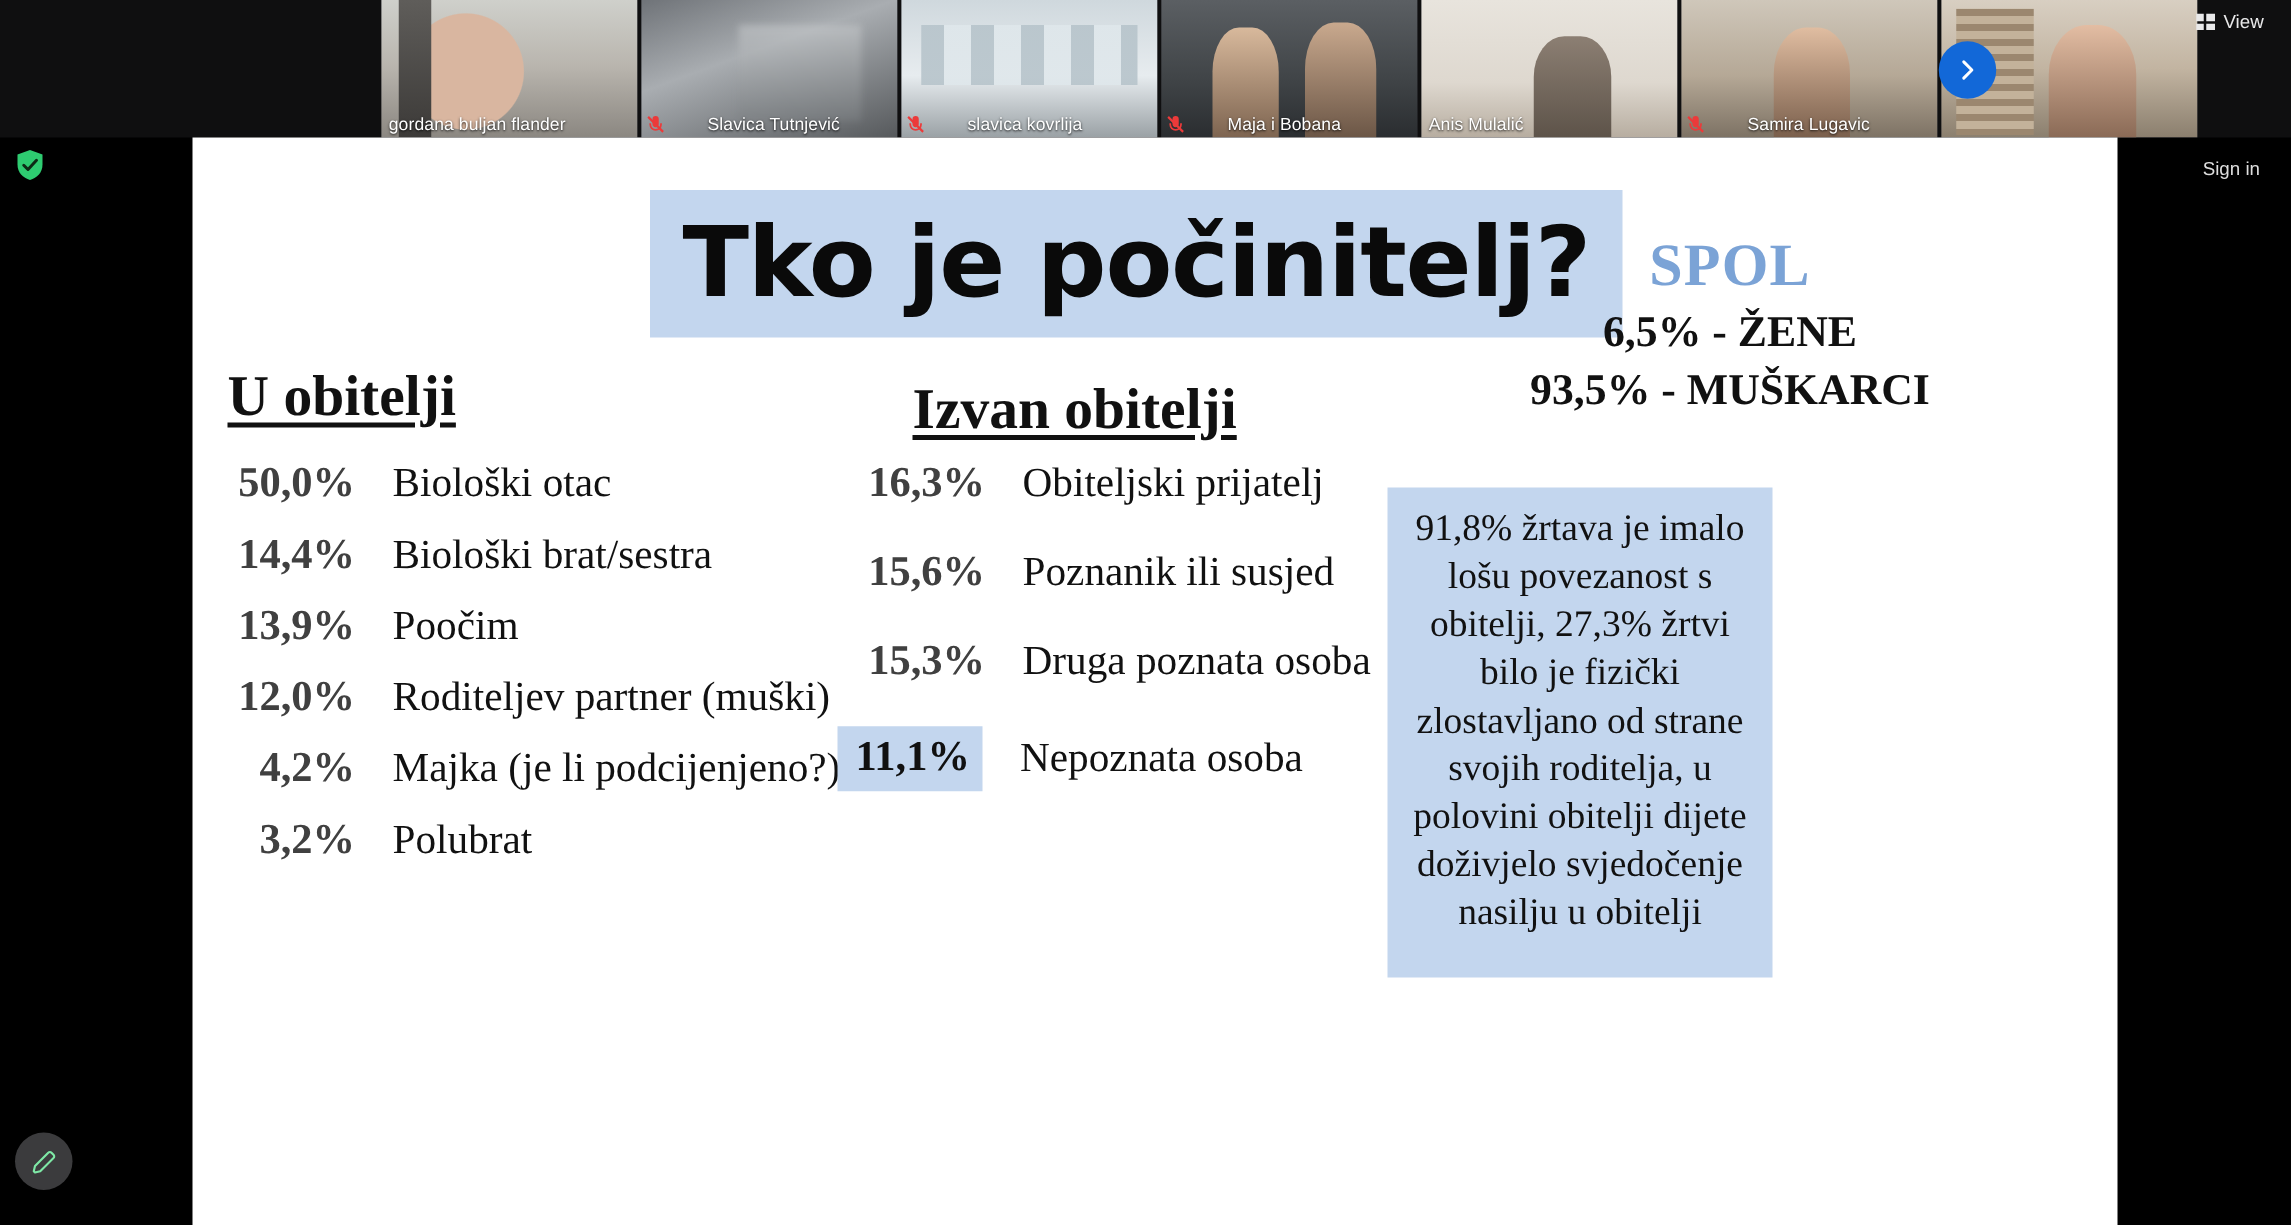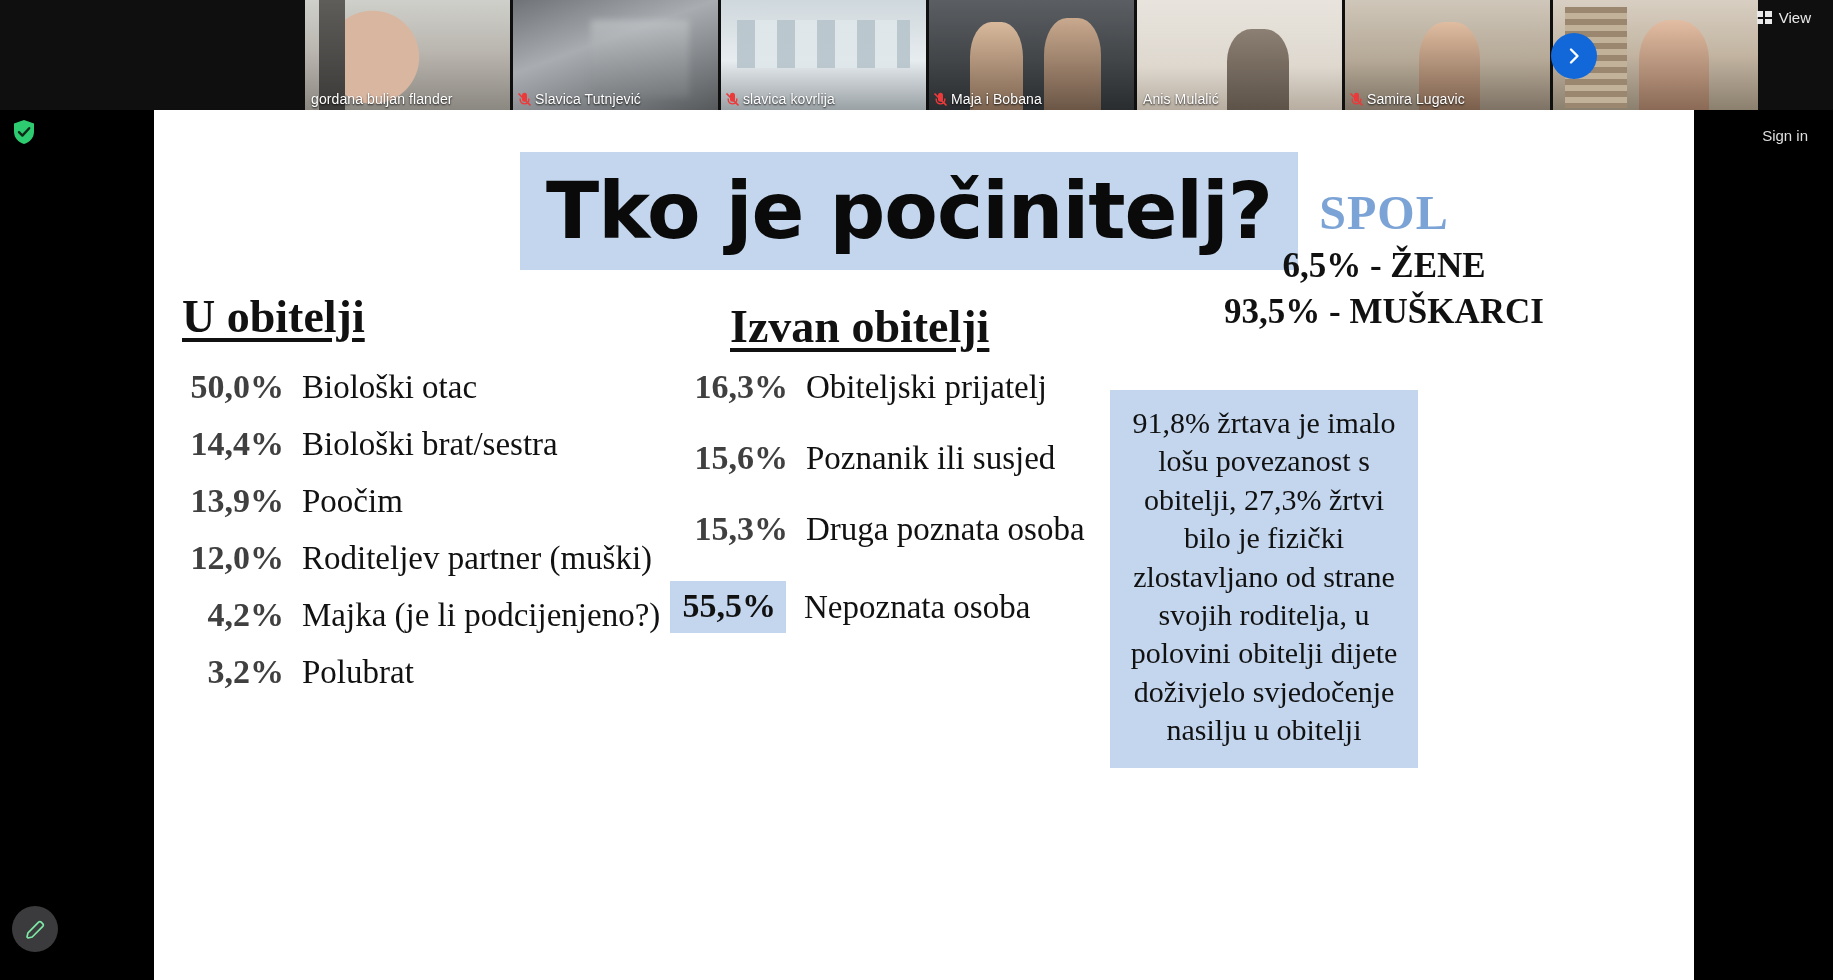"Slavica Tutnjević" .tile .label.with-mute { margin-left: none -> 31px }
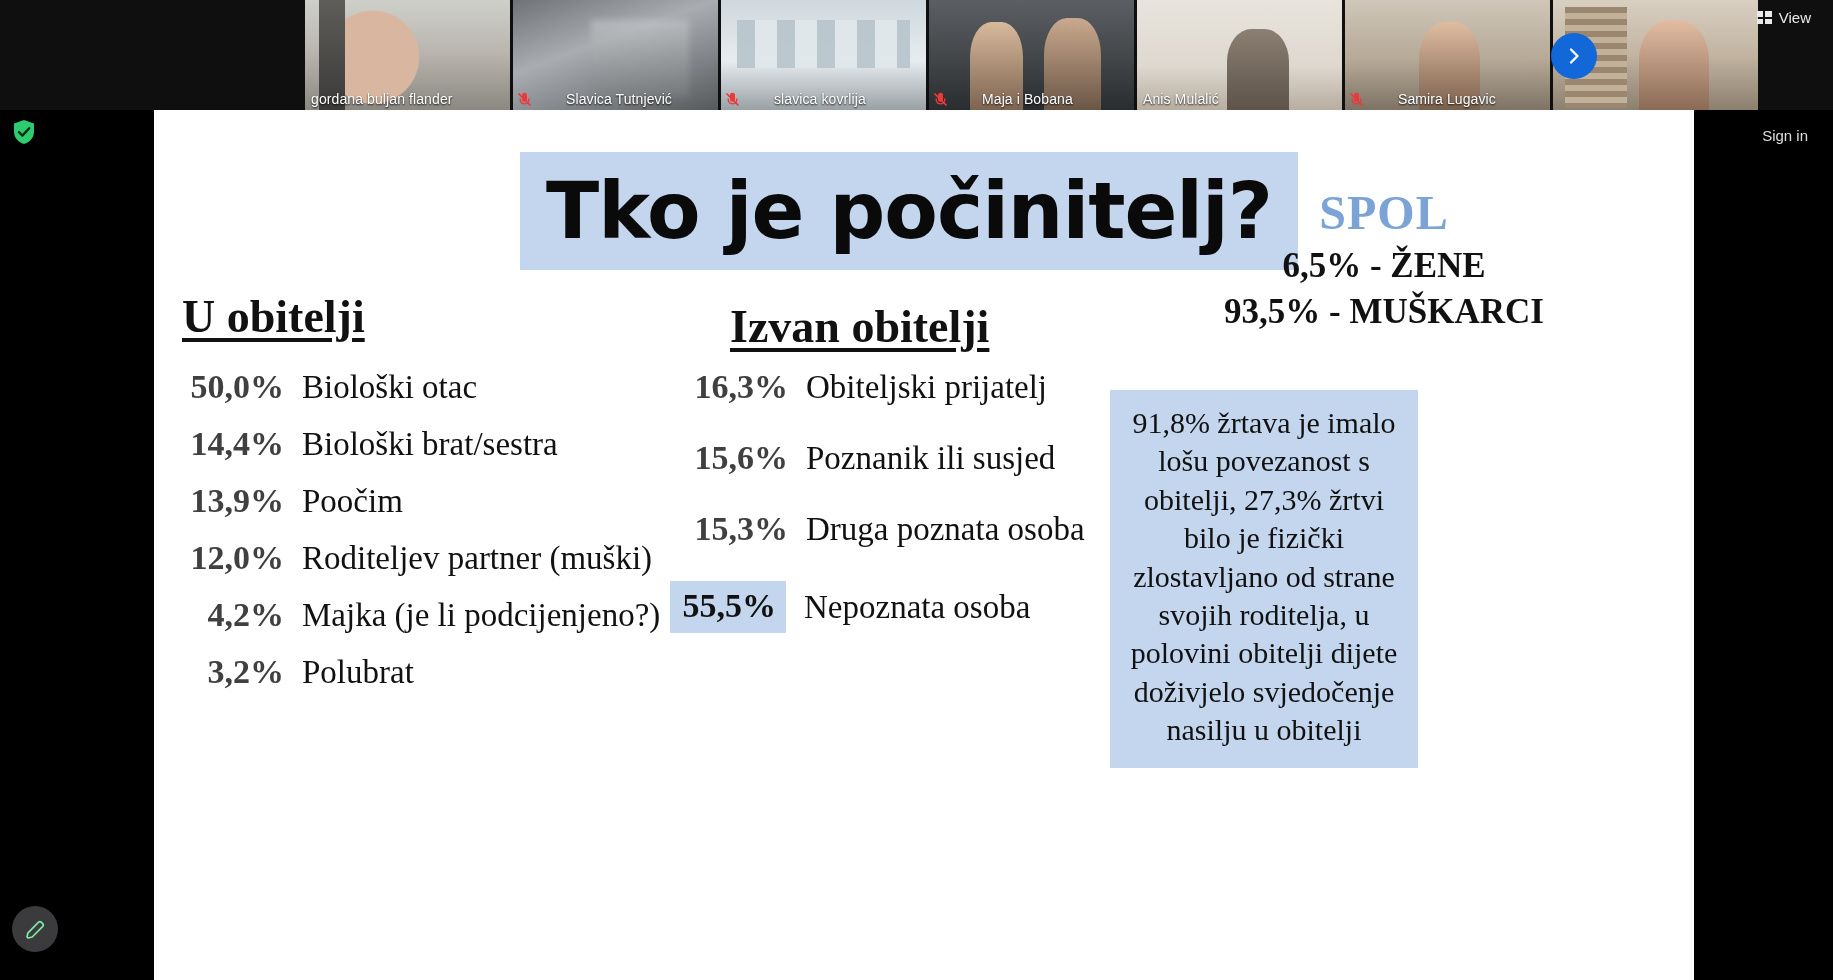"Biološki otac" .stat-label { margin-left: 18px -> 30px }
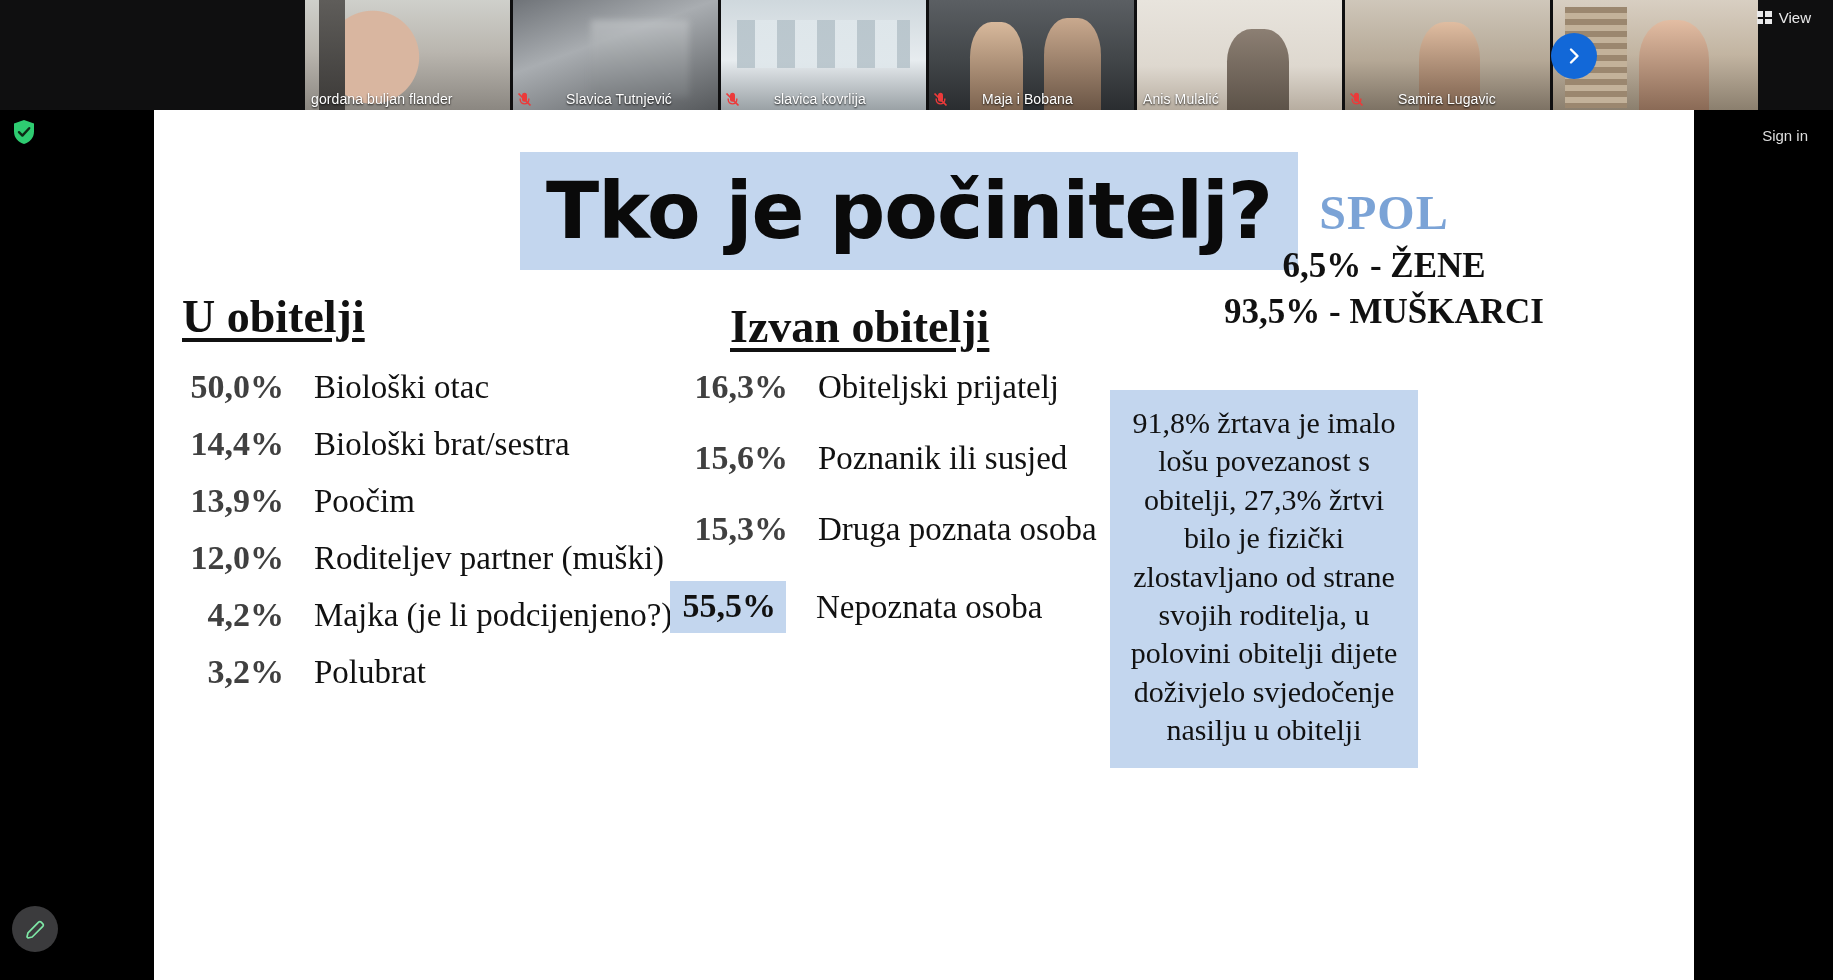"91,8% žrtava je imalo lošu" #note-box { padding: 14px 16px 18px 16px -> 14px 16px 32px 16px }
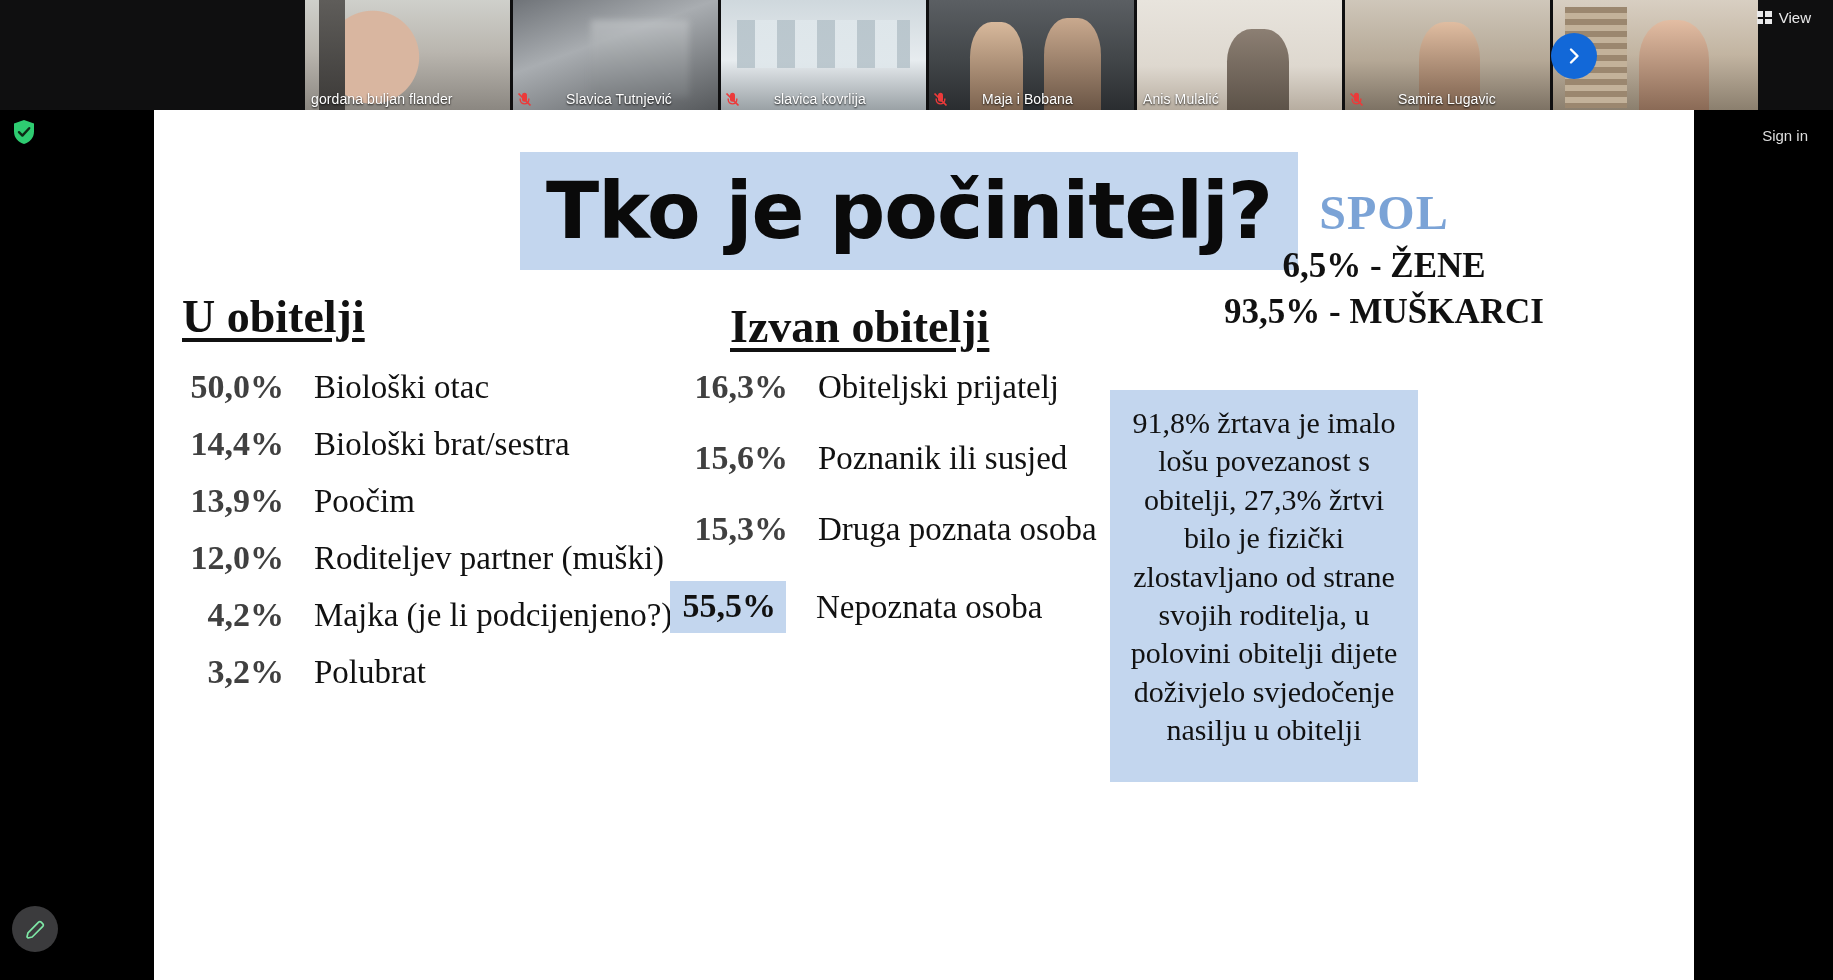"55,5%" span.stat-pct { text: 55,5% -> 11,1% }
